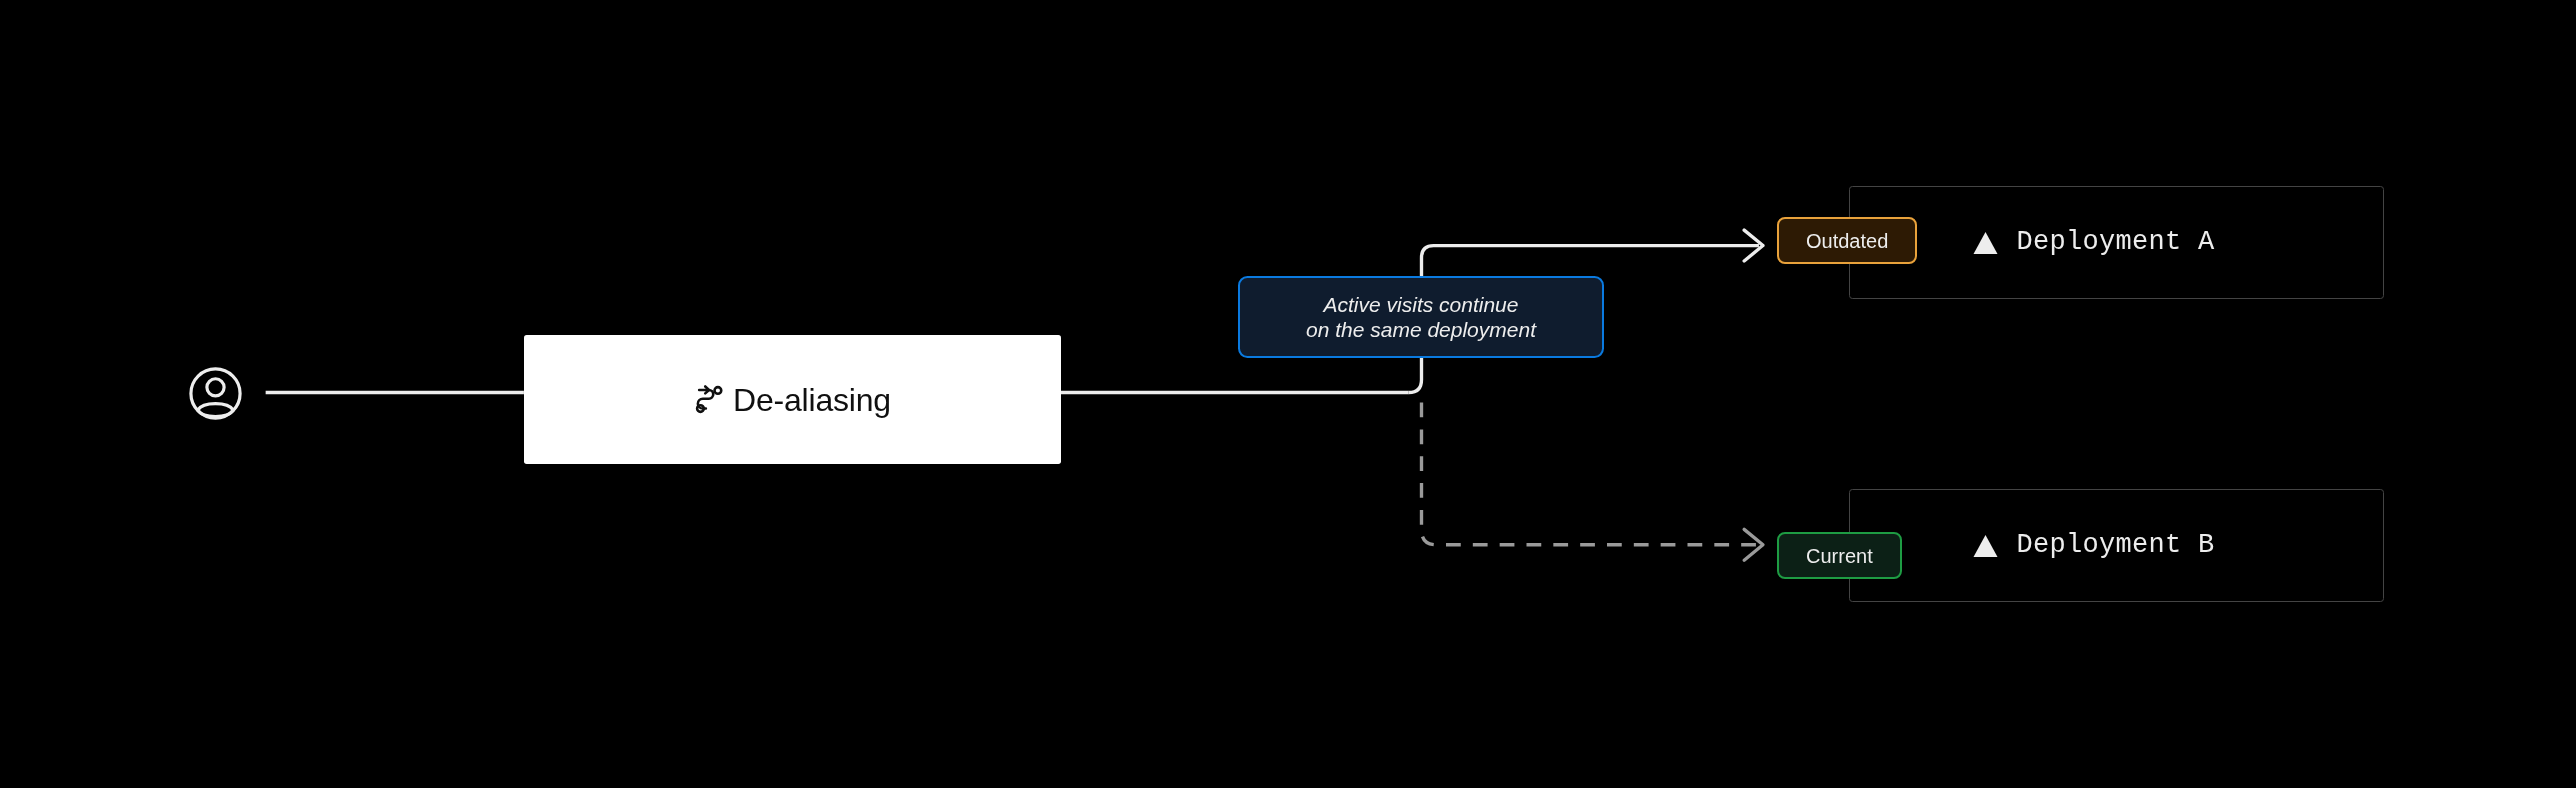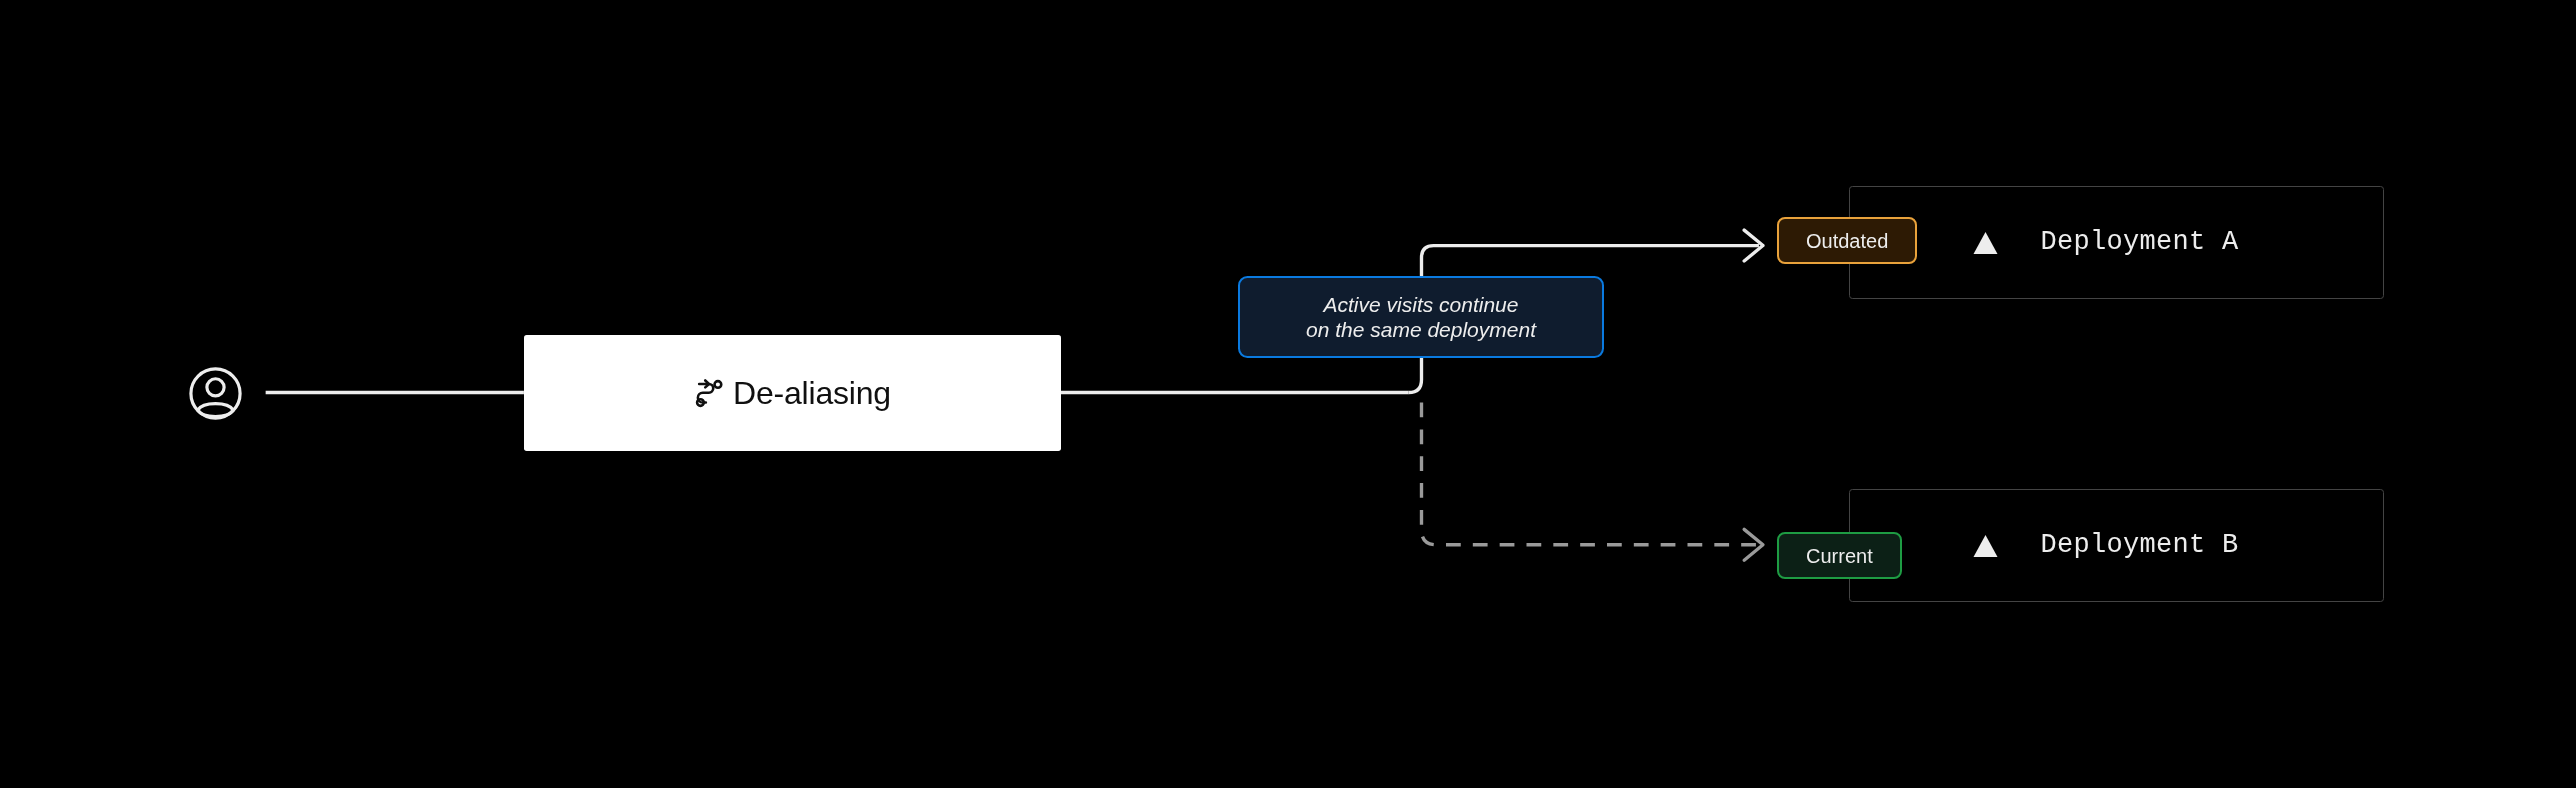"Deployment A" .deploy-name { margin-left: 24px -> none }
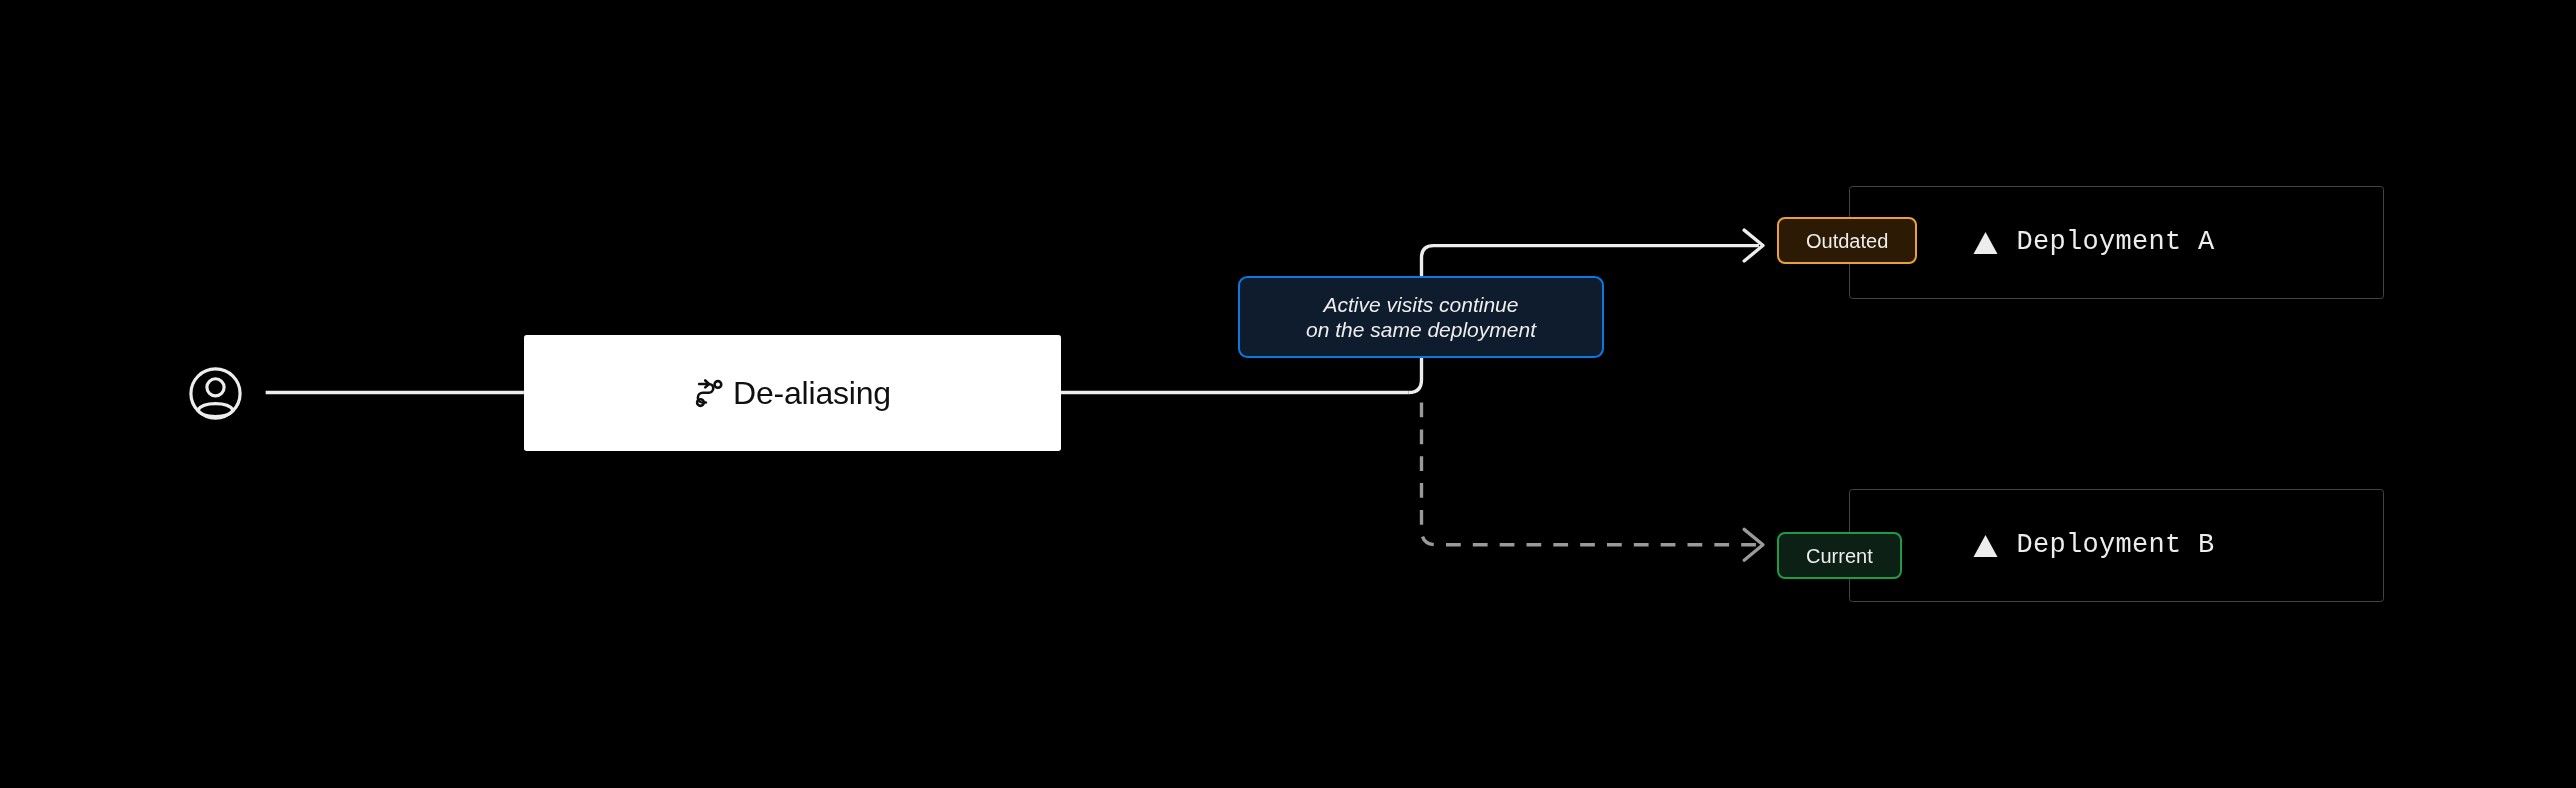"De-aliasing" .node-dealias { height: 116px -> 129px }
